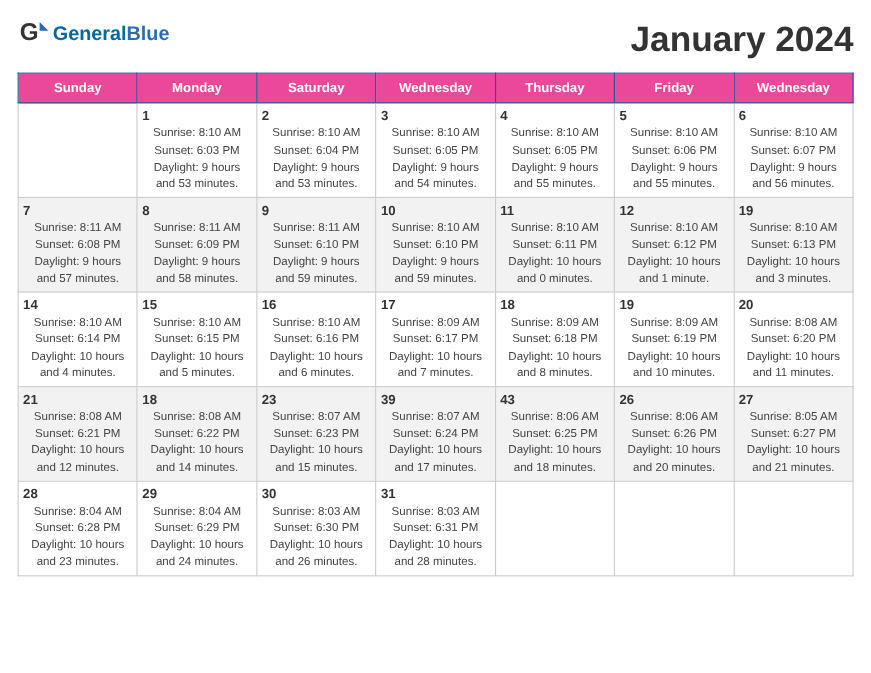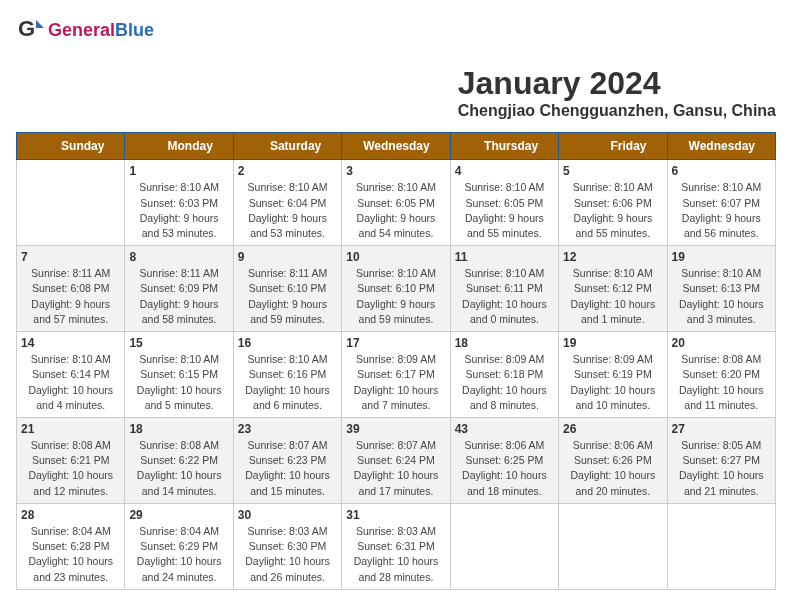"General" span { color: #be185d -> #0369a1 }
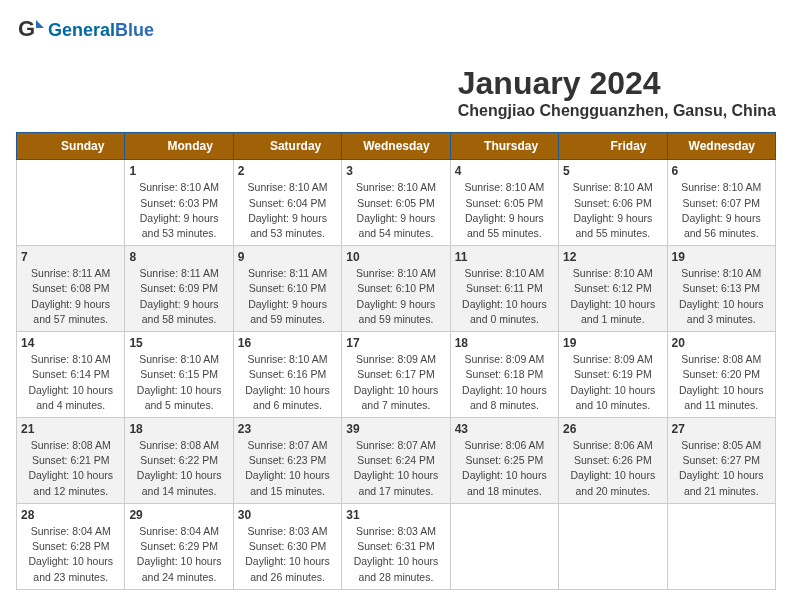"January 2024" .title-block { margin-top: 48px -> none; text-align: left -> center }
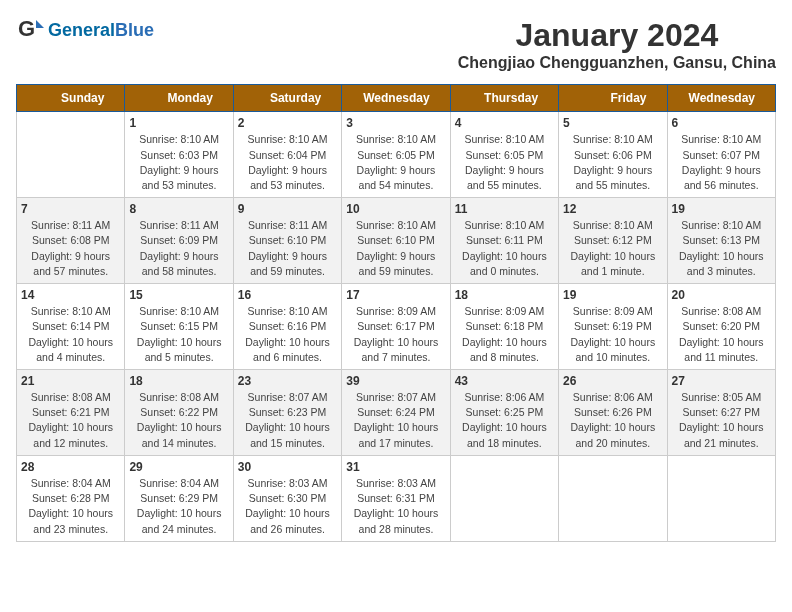"Chengjiao Chengguanzhen, Gansu, China" div.subtitle { html: <div>Chengjiao Chengguanzhen, Gansu, China</div> -> none }
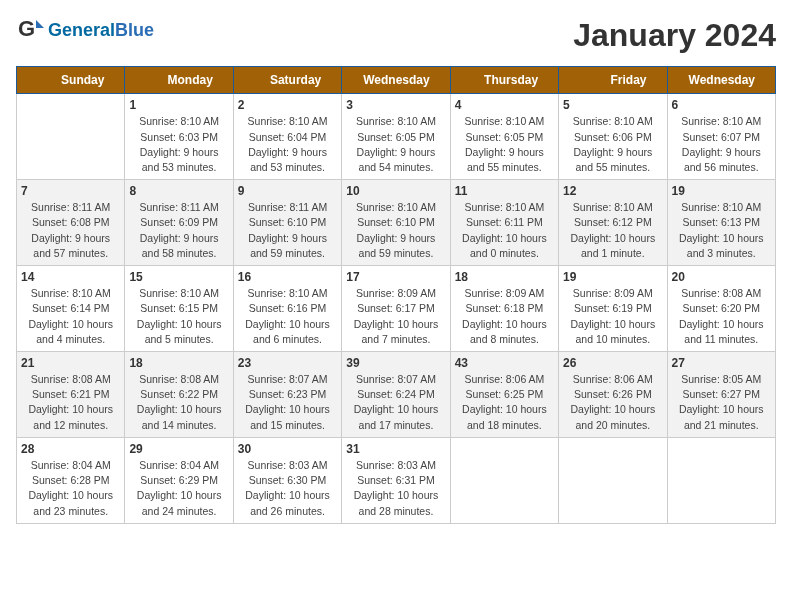"Sunday" thead tr th { background-color: #a16207 -> #ec4899; padding: 6px 20px -> 6px 4px; text-align: right -> center }
